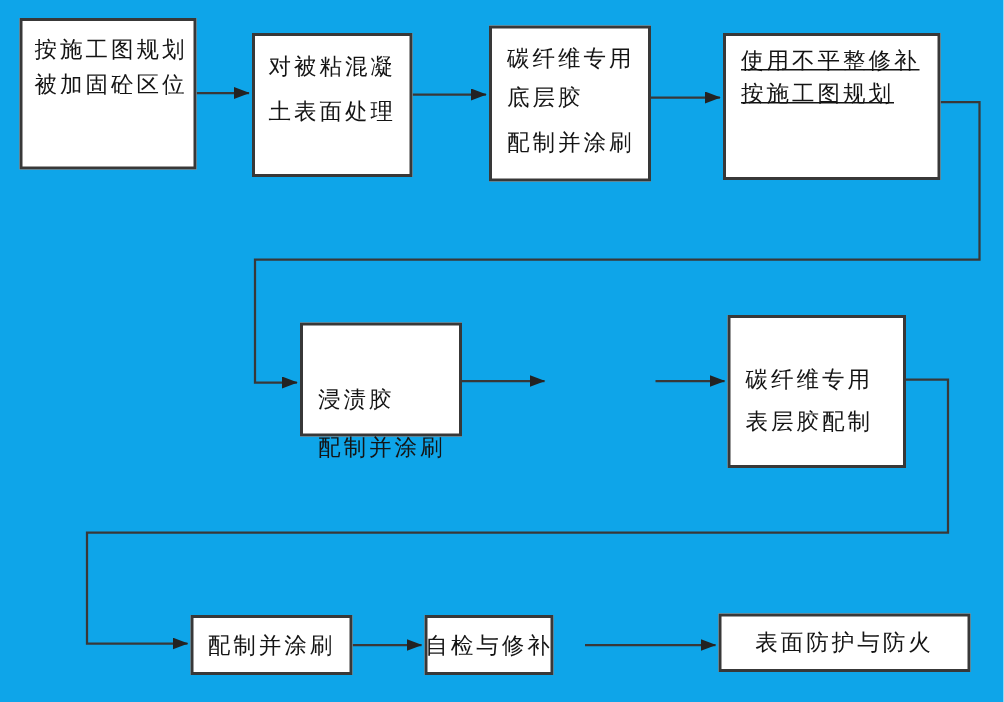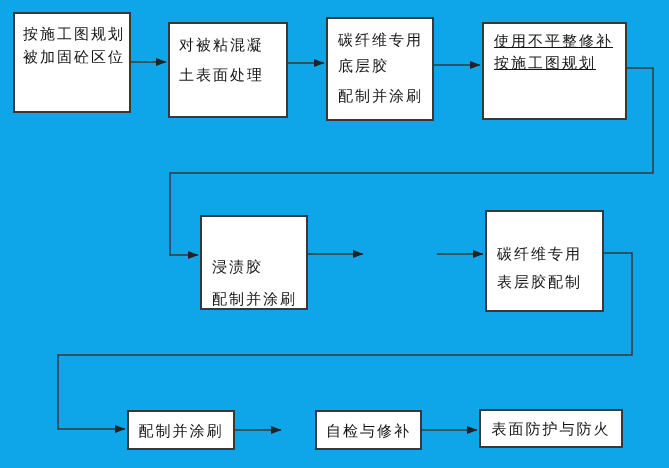"对被粘混凝" #b2 { width: 120px -> 107px }
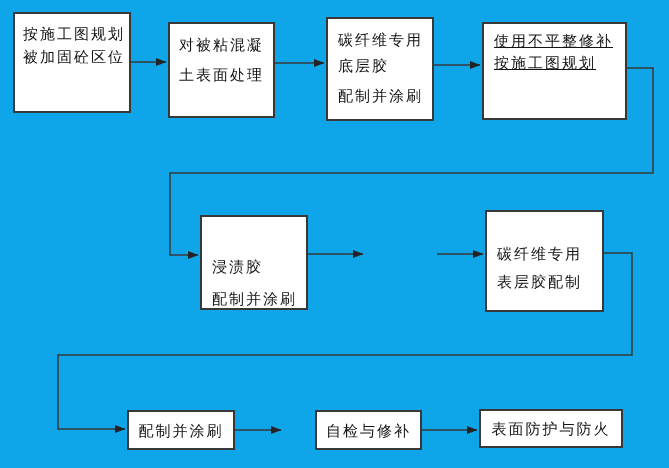"浸渍胶" #b5 { height: 95px -> 76px }
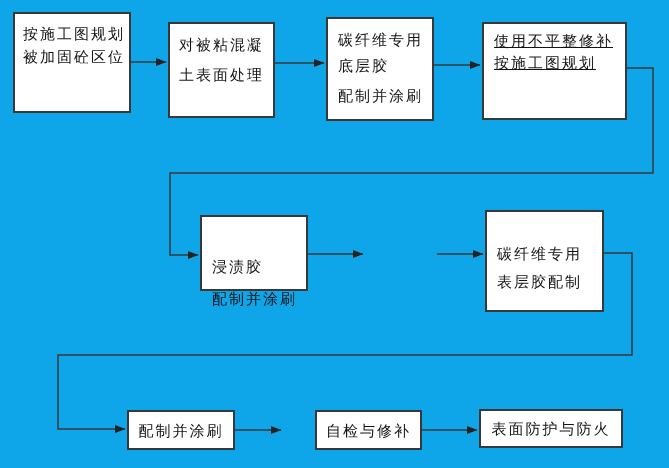"自检与修补" #b9 { margin-left: 32px -> none; width: 107px -> 86px }
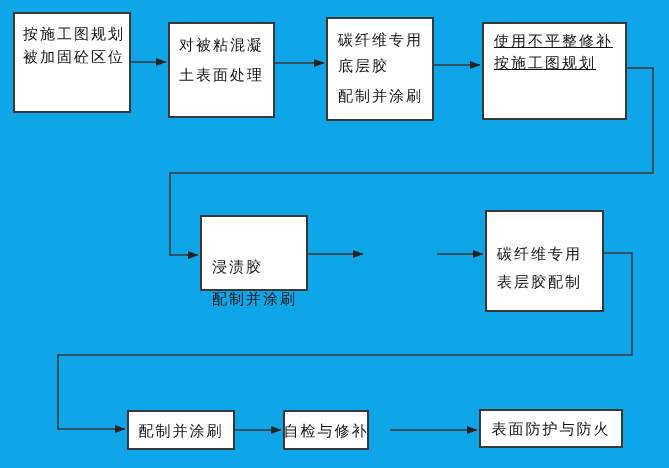"表面防护与防火" #b10 { width: 144px -> 168px }
